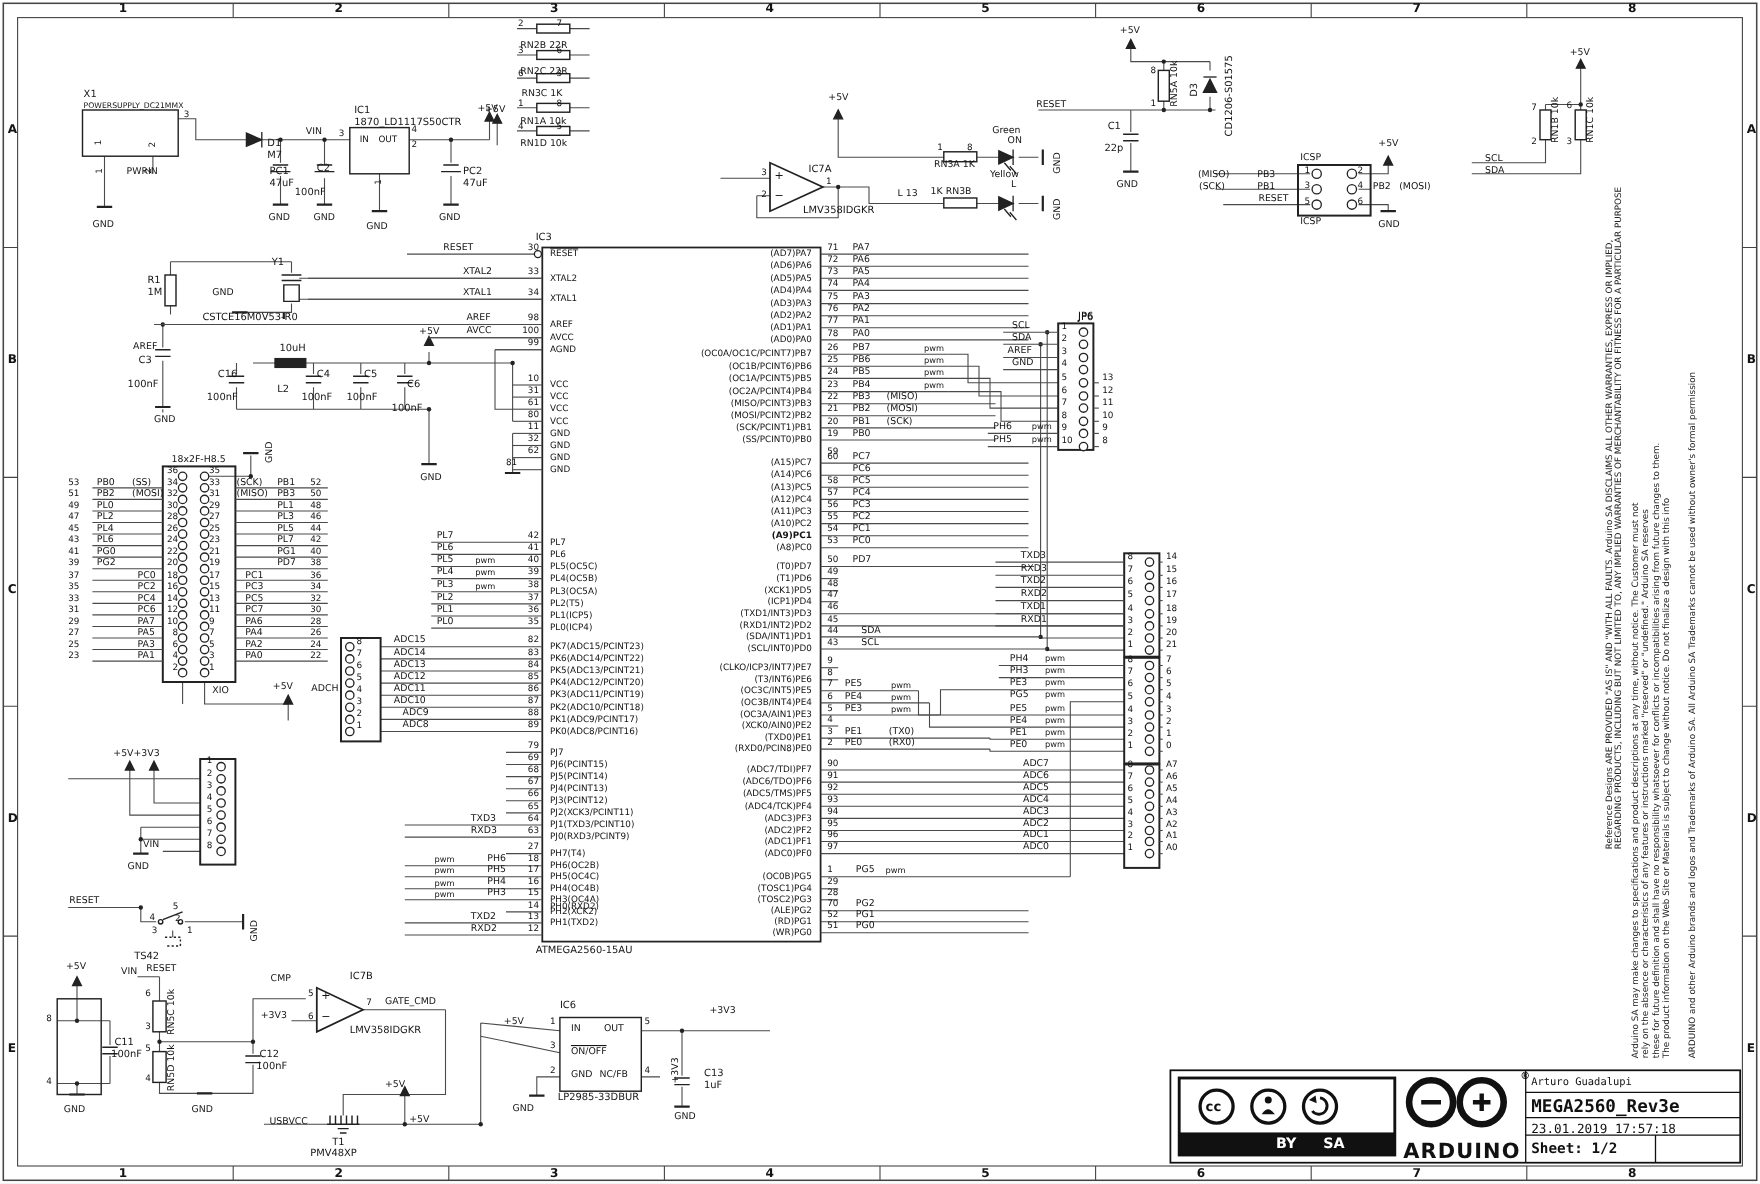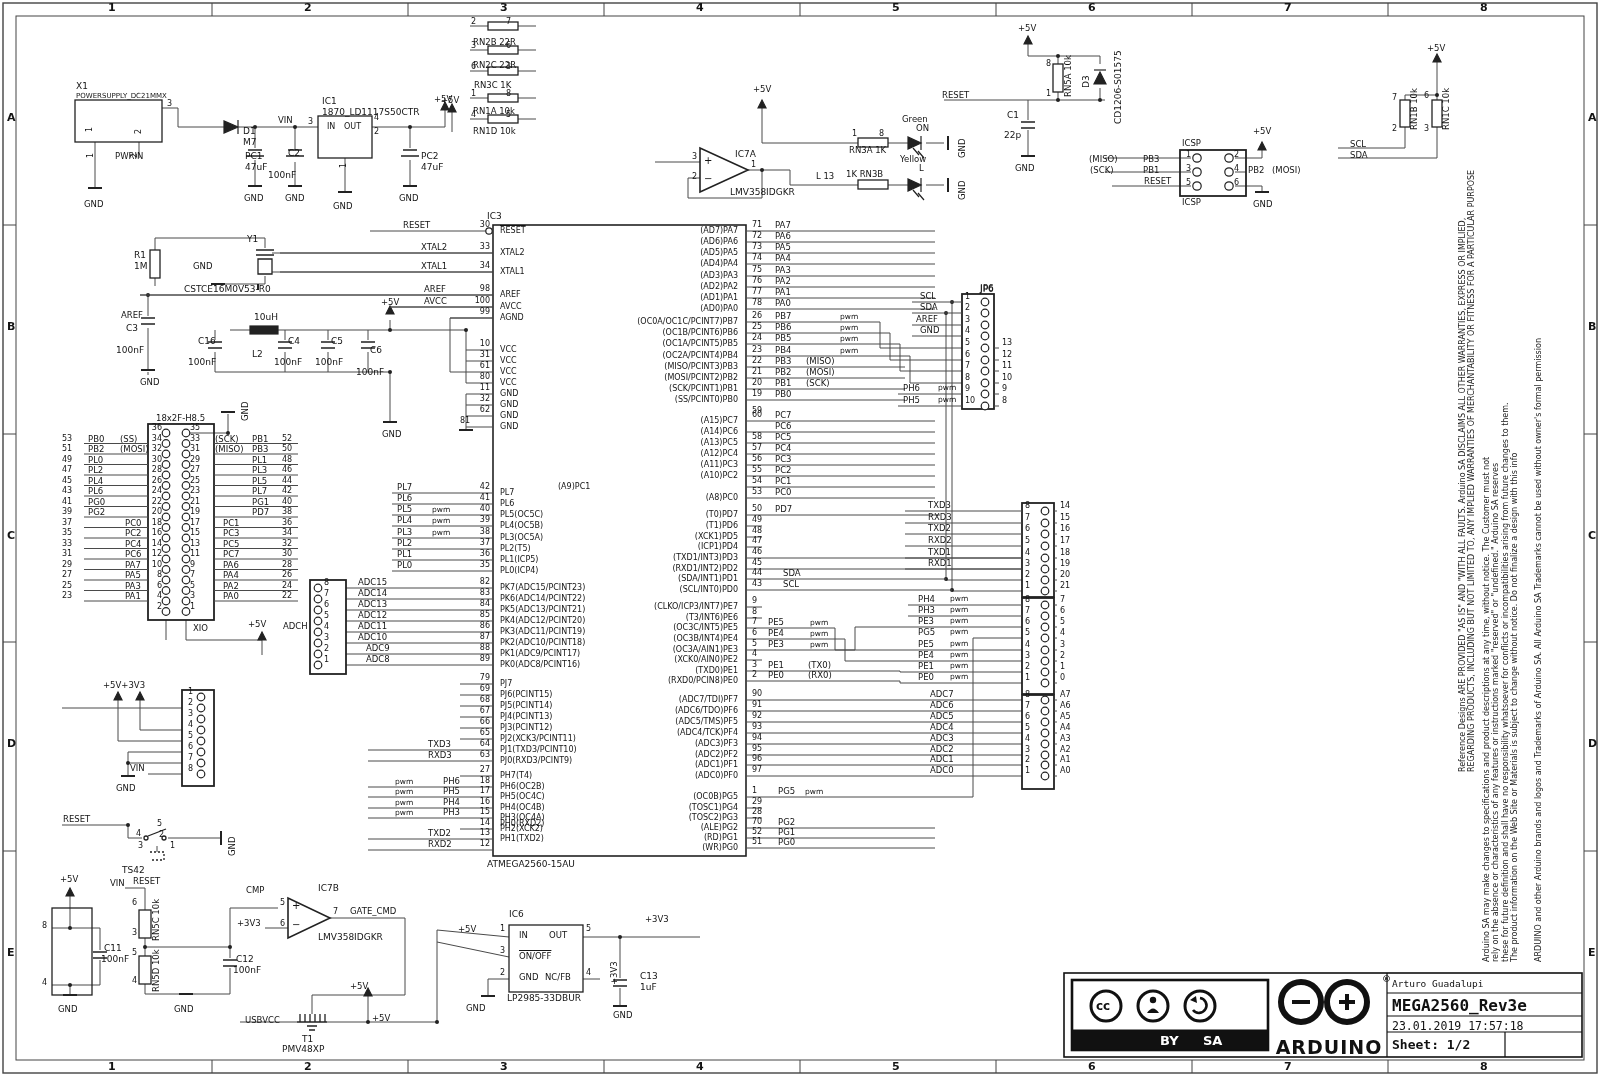"(A9)PC1" div.lbl { font-weight: none -> bold; text-align: none -> right }
